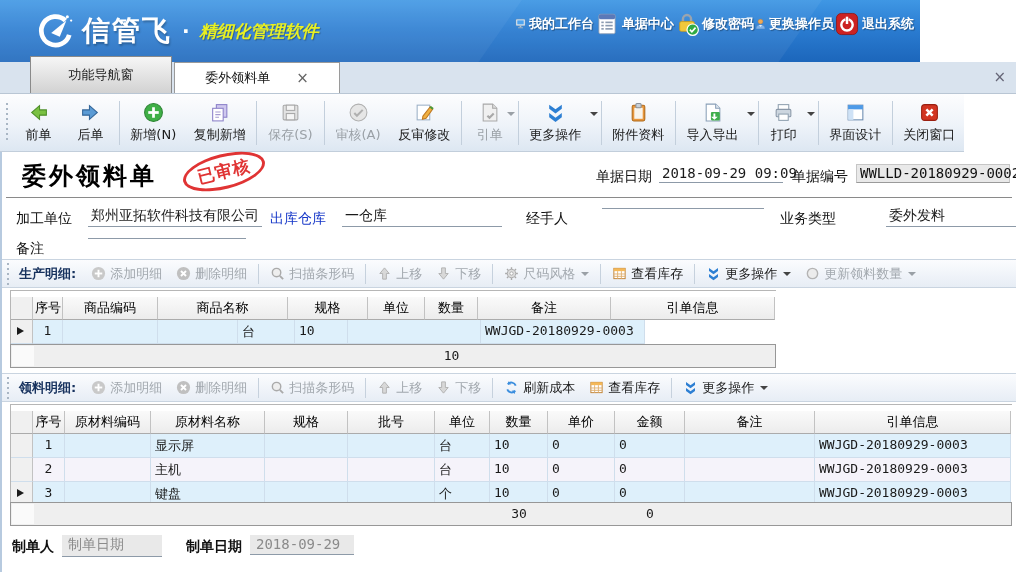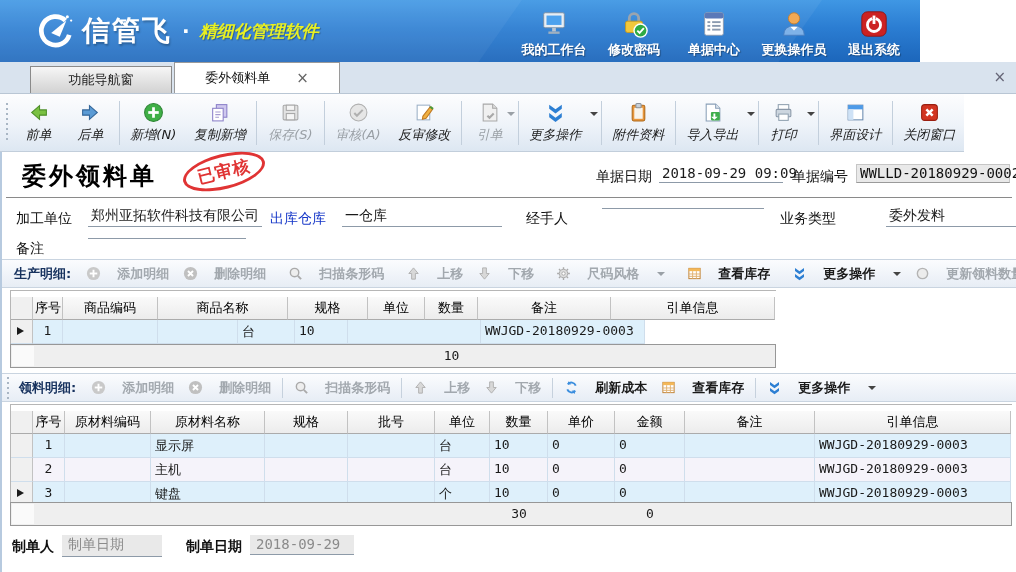"我的工作台" .header-action { flex-direction: column -> row }
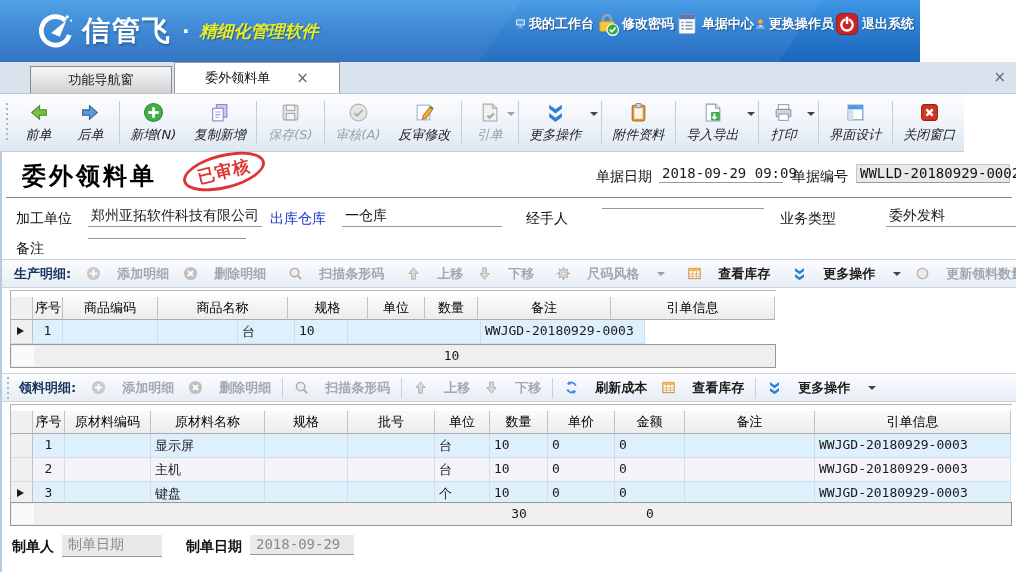"修改密码" div.header-action { order: before "单据中心" -> after "单据中心" }
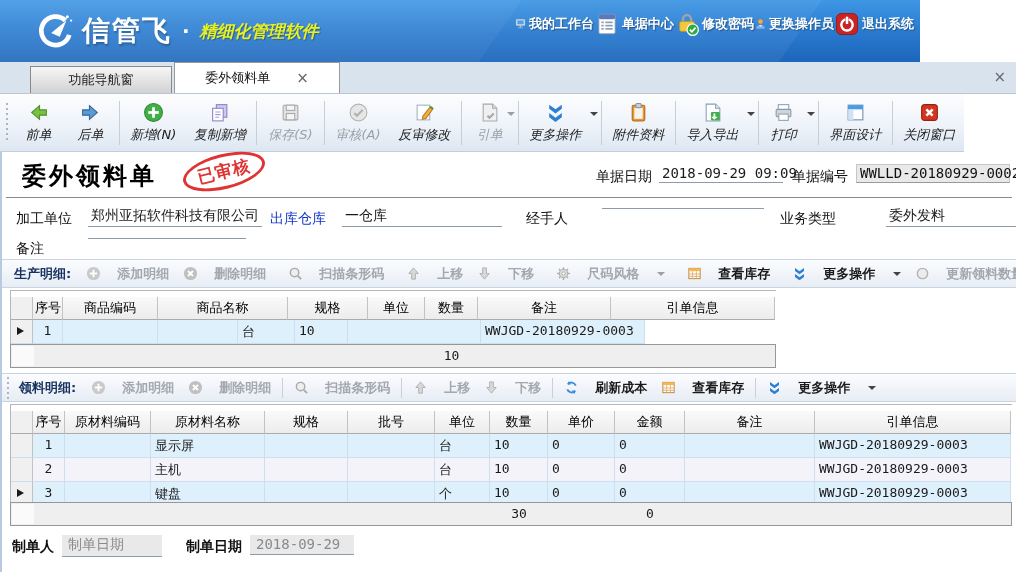"功能导航窗" .tab { height: 27px -> 37px }
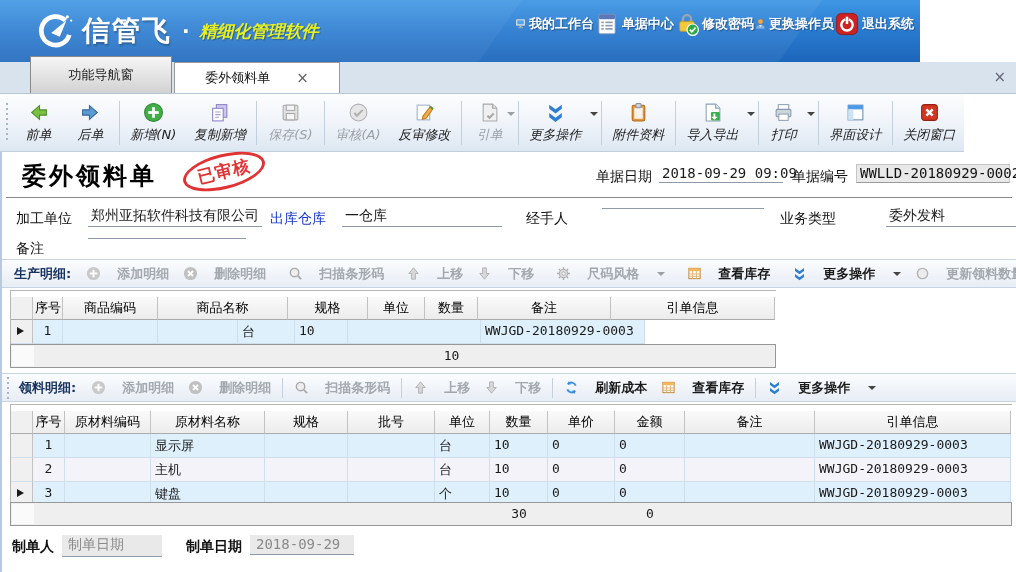"前单" .main-toolbar { font-style: italic -> none }
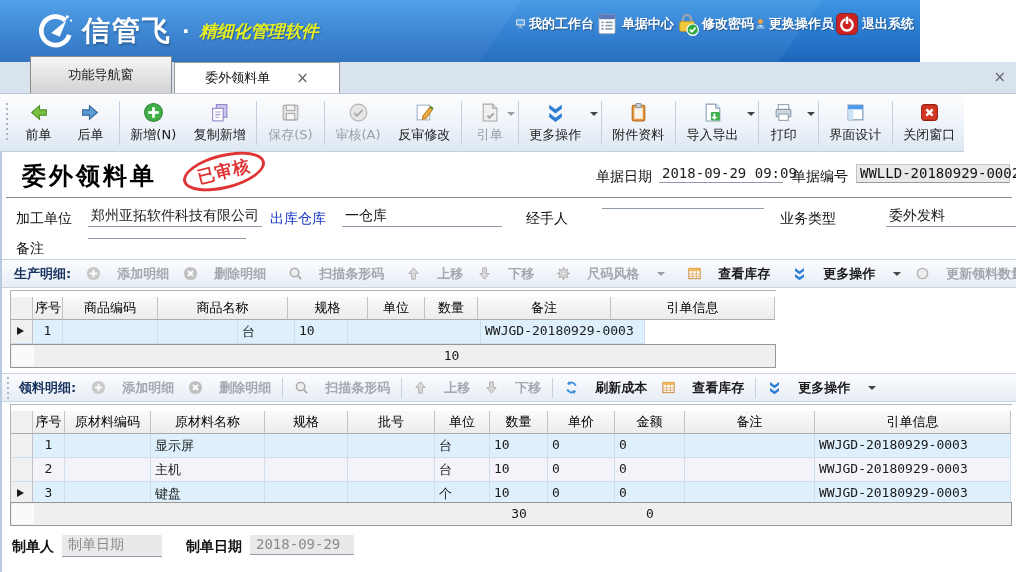"添加明细" .sec-btn { font-weight: bold -> none; gap: 16px -> 4px }
